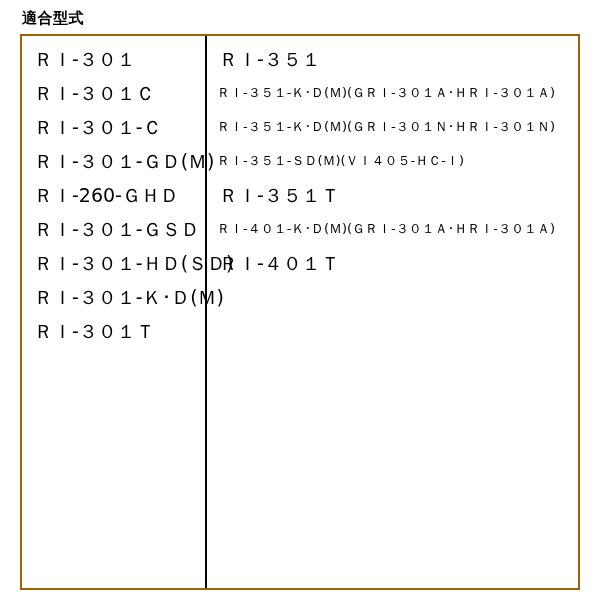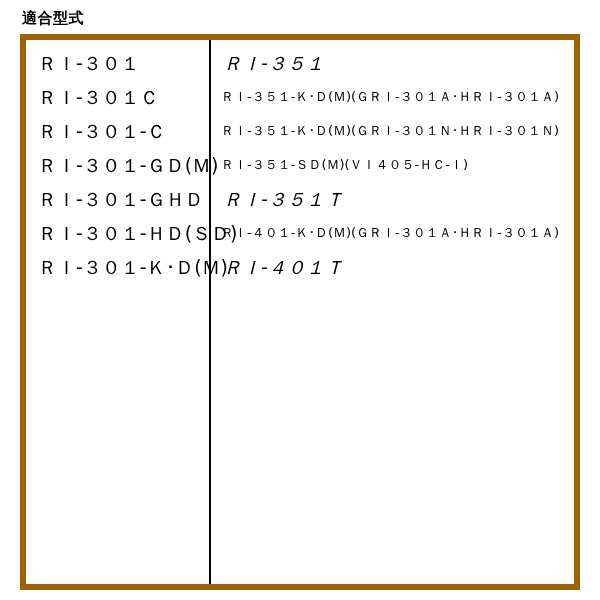"ＲＩ-３０１" .table-wrap { border: 6px solid #a16207 -> 2px solid #a16207 }
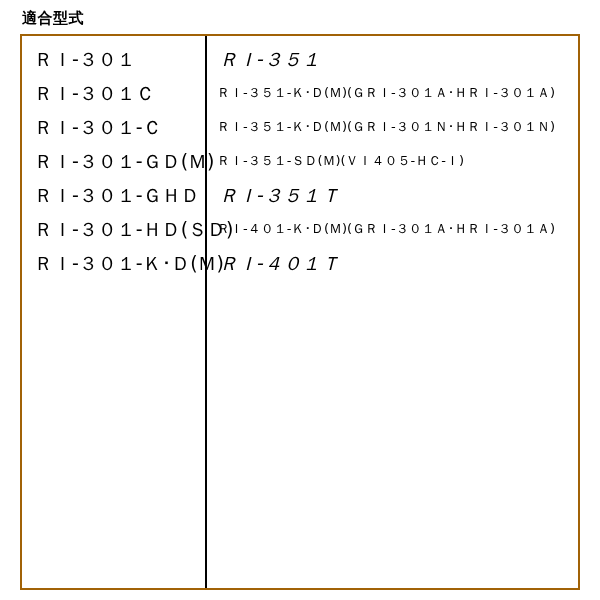"ＲＩ-３５１" .col-right .cell.big { font-style: italic -> none }
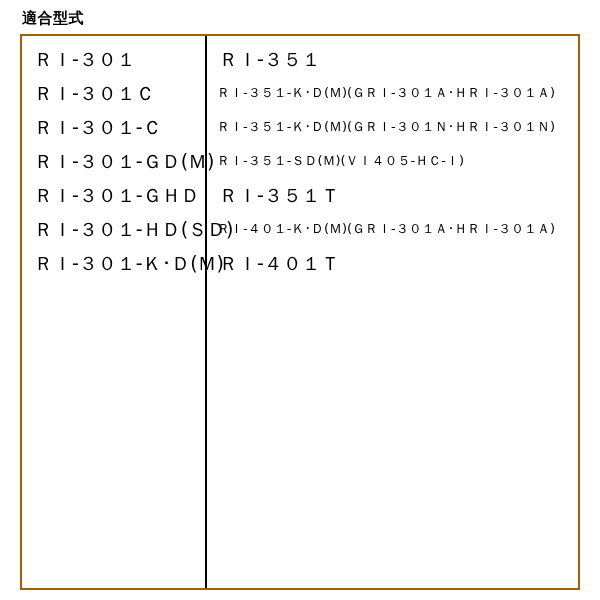"ＲＩ-３０１-ＧＨＤ" div.cell { text: ＲＩ-３０１-ＧＨＤ -> ＲＩ-260-ＧＨＤ }
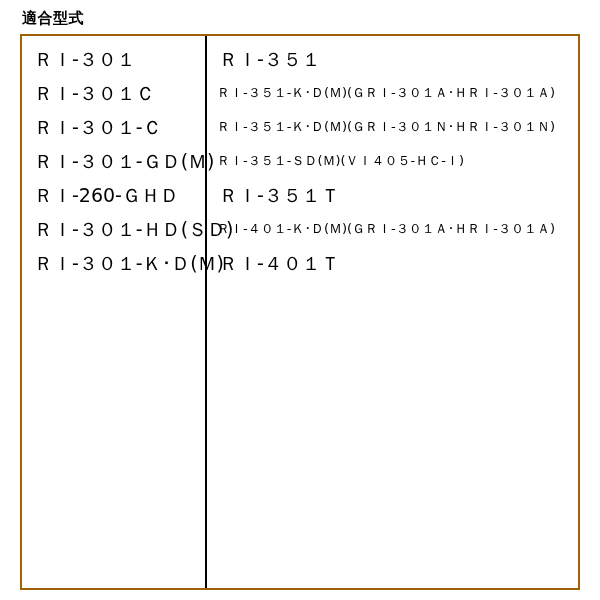"ＲＩ-３０１-ＧＳＤ" div.cell { html: none -> <div>ＲＩ-３０１-ＧＳＤ</div> }
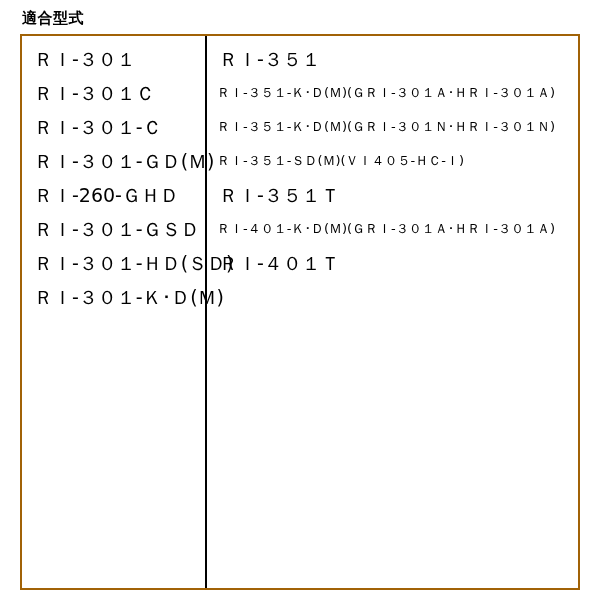"ＲＩ-３０１Ｔ" div.cell { html: none -> <div>ＲＩ-３０１Ｔ</div> }
